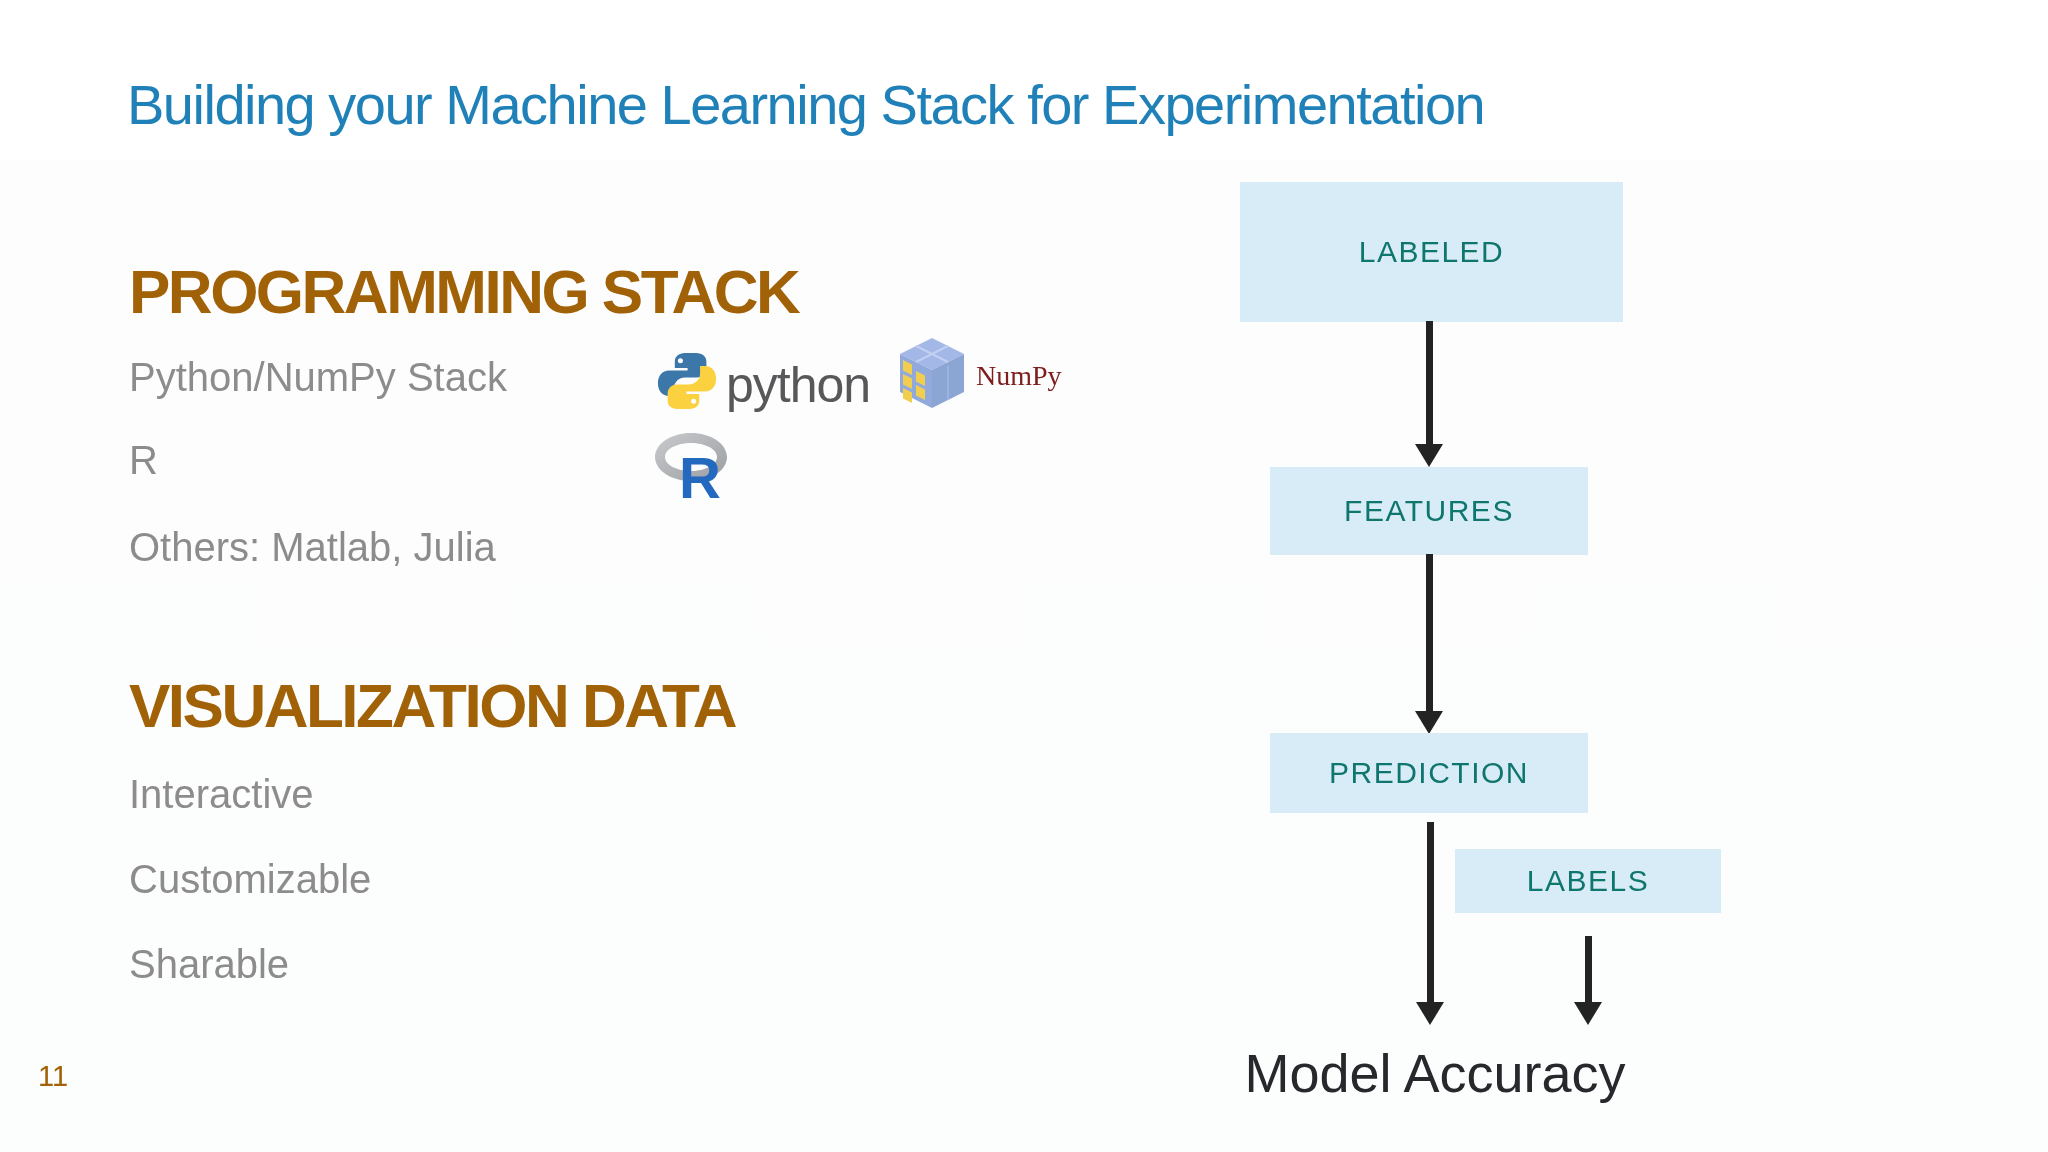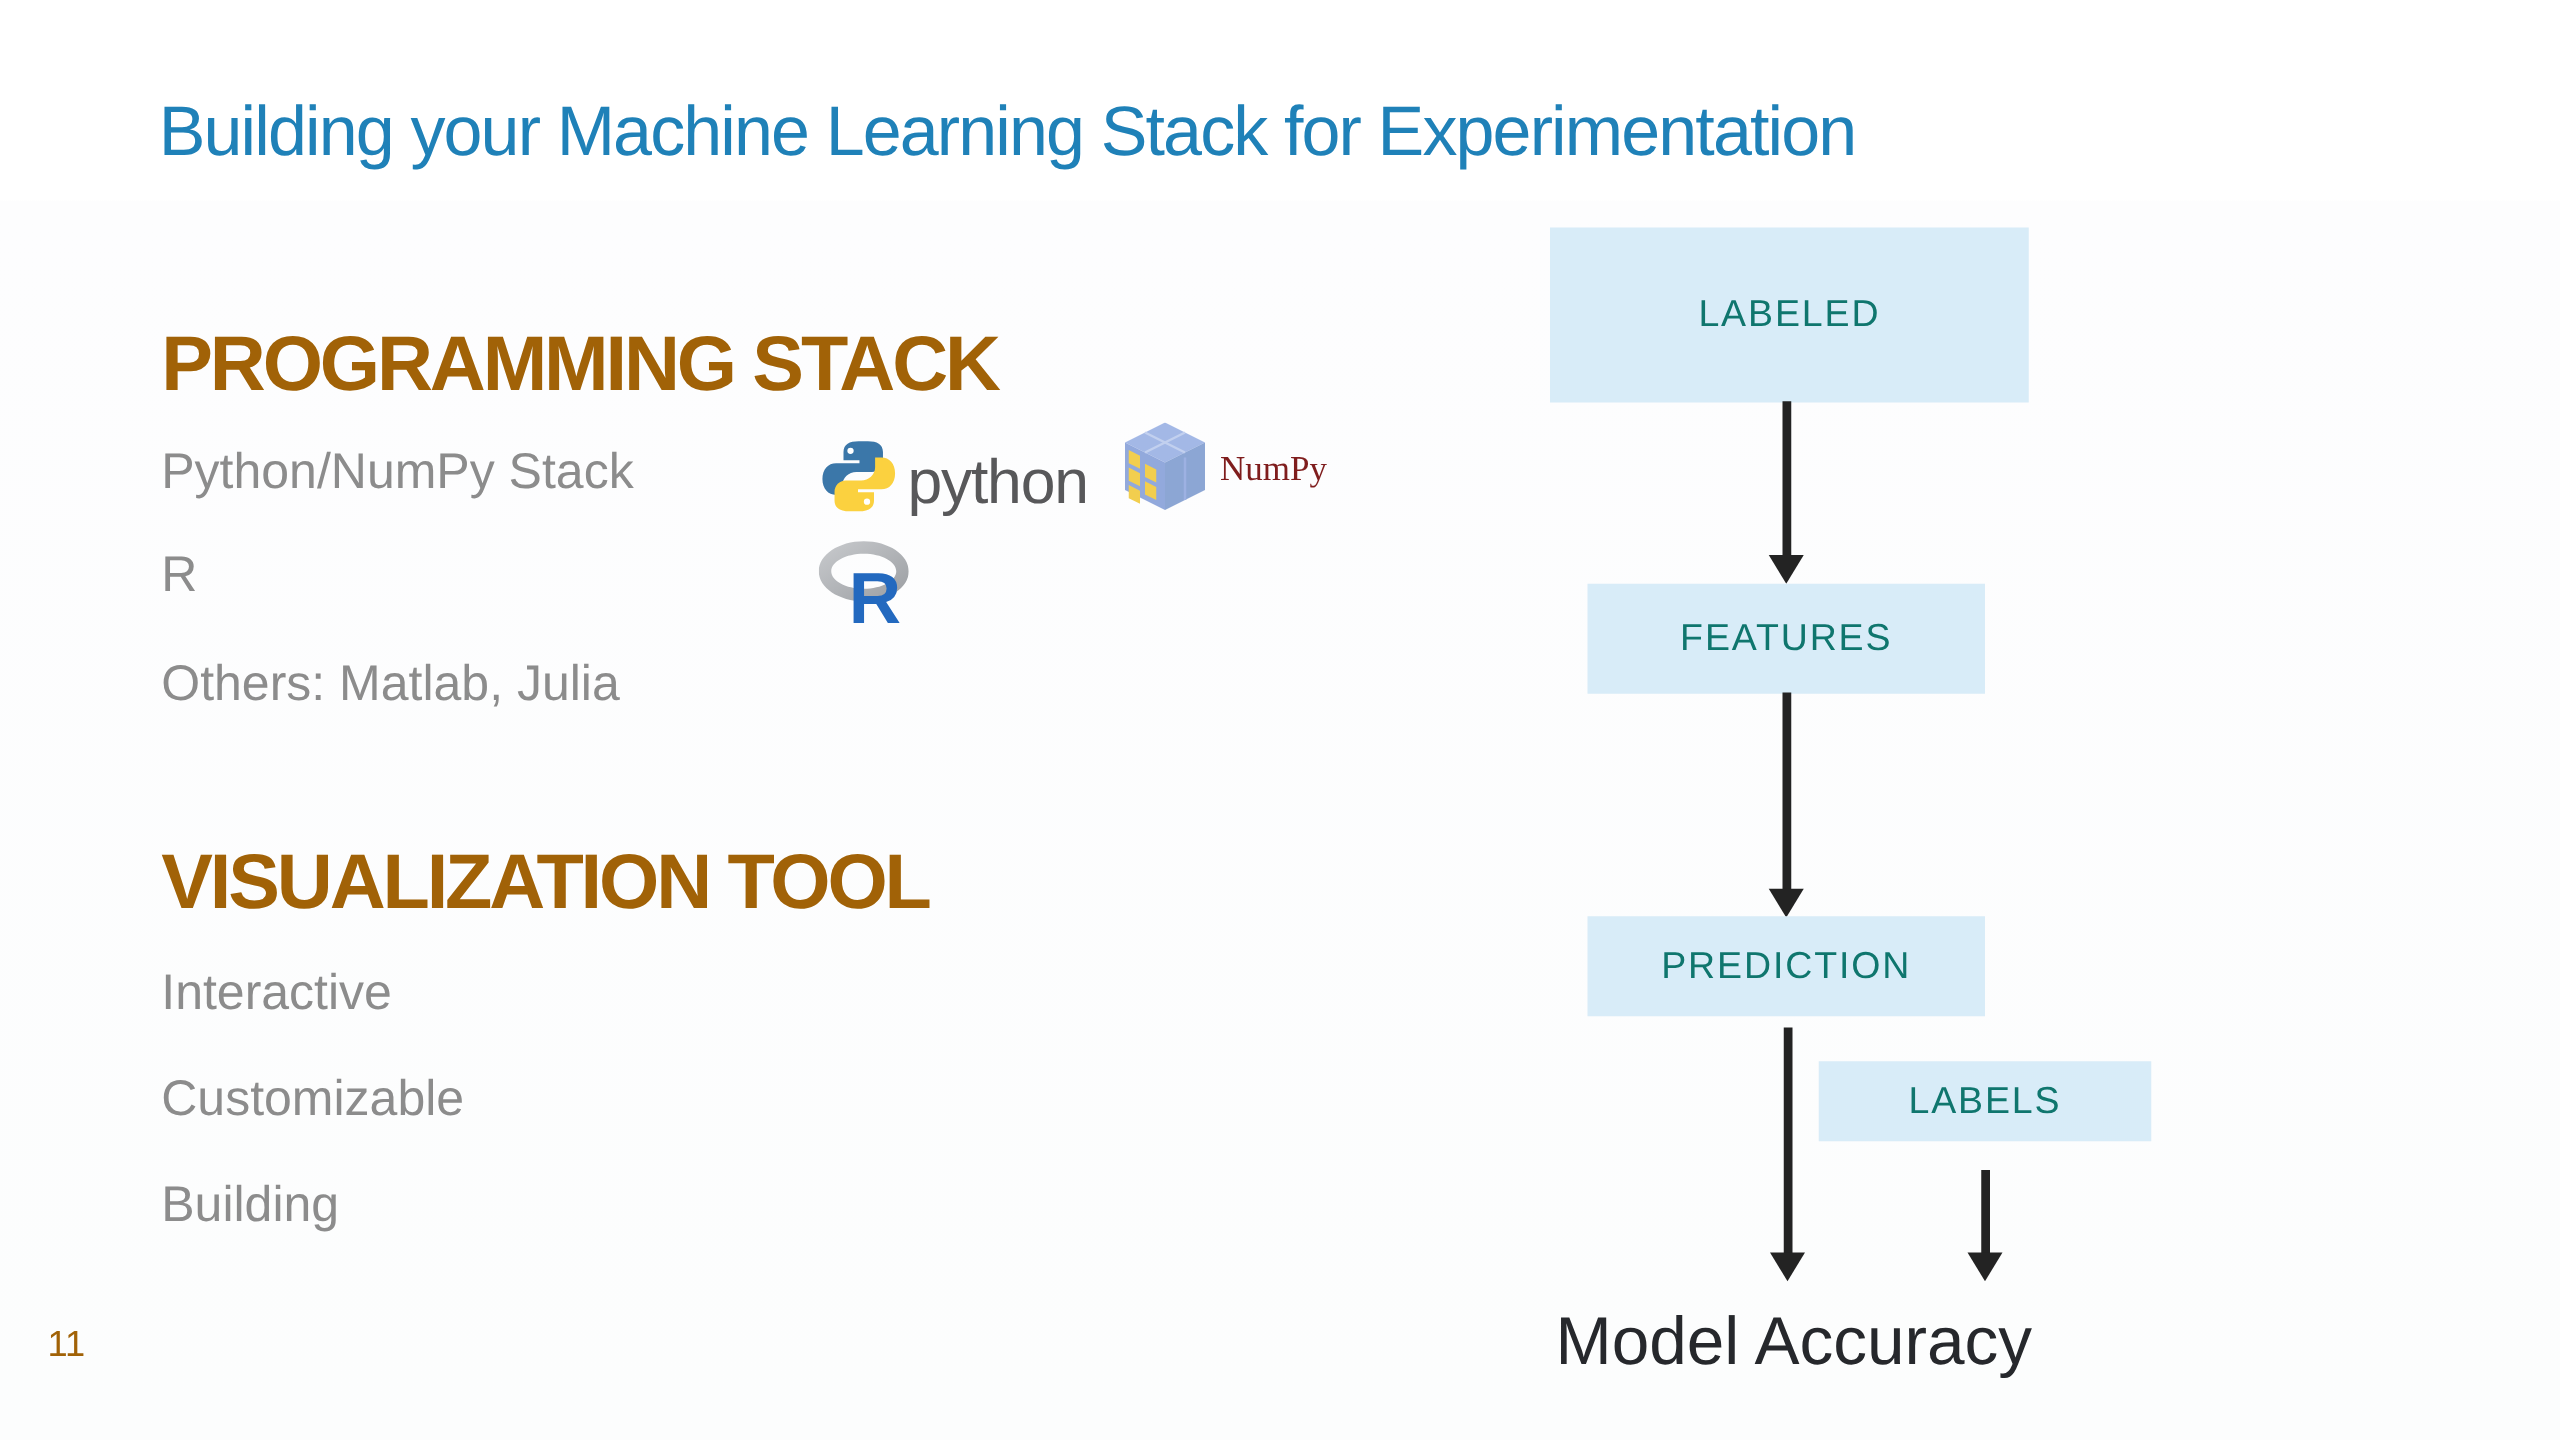"VISUALIZATION TOOL" h2.abs { text: TOOL -> DATA }
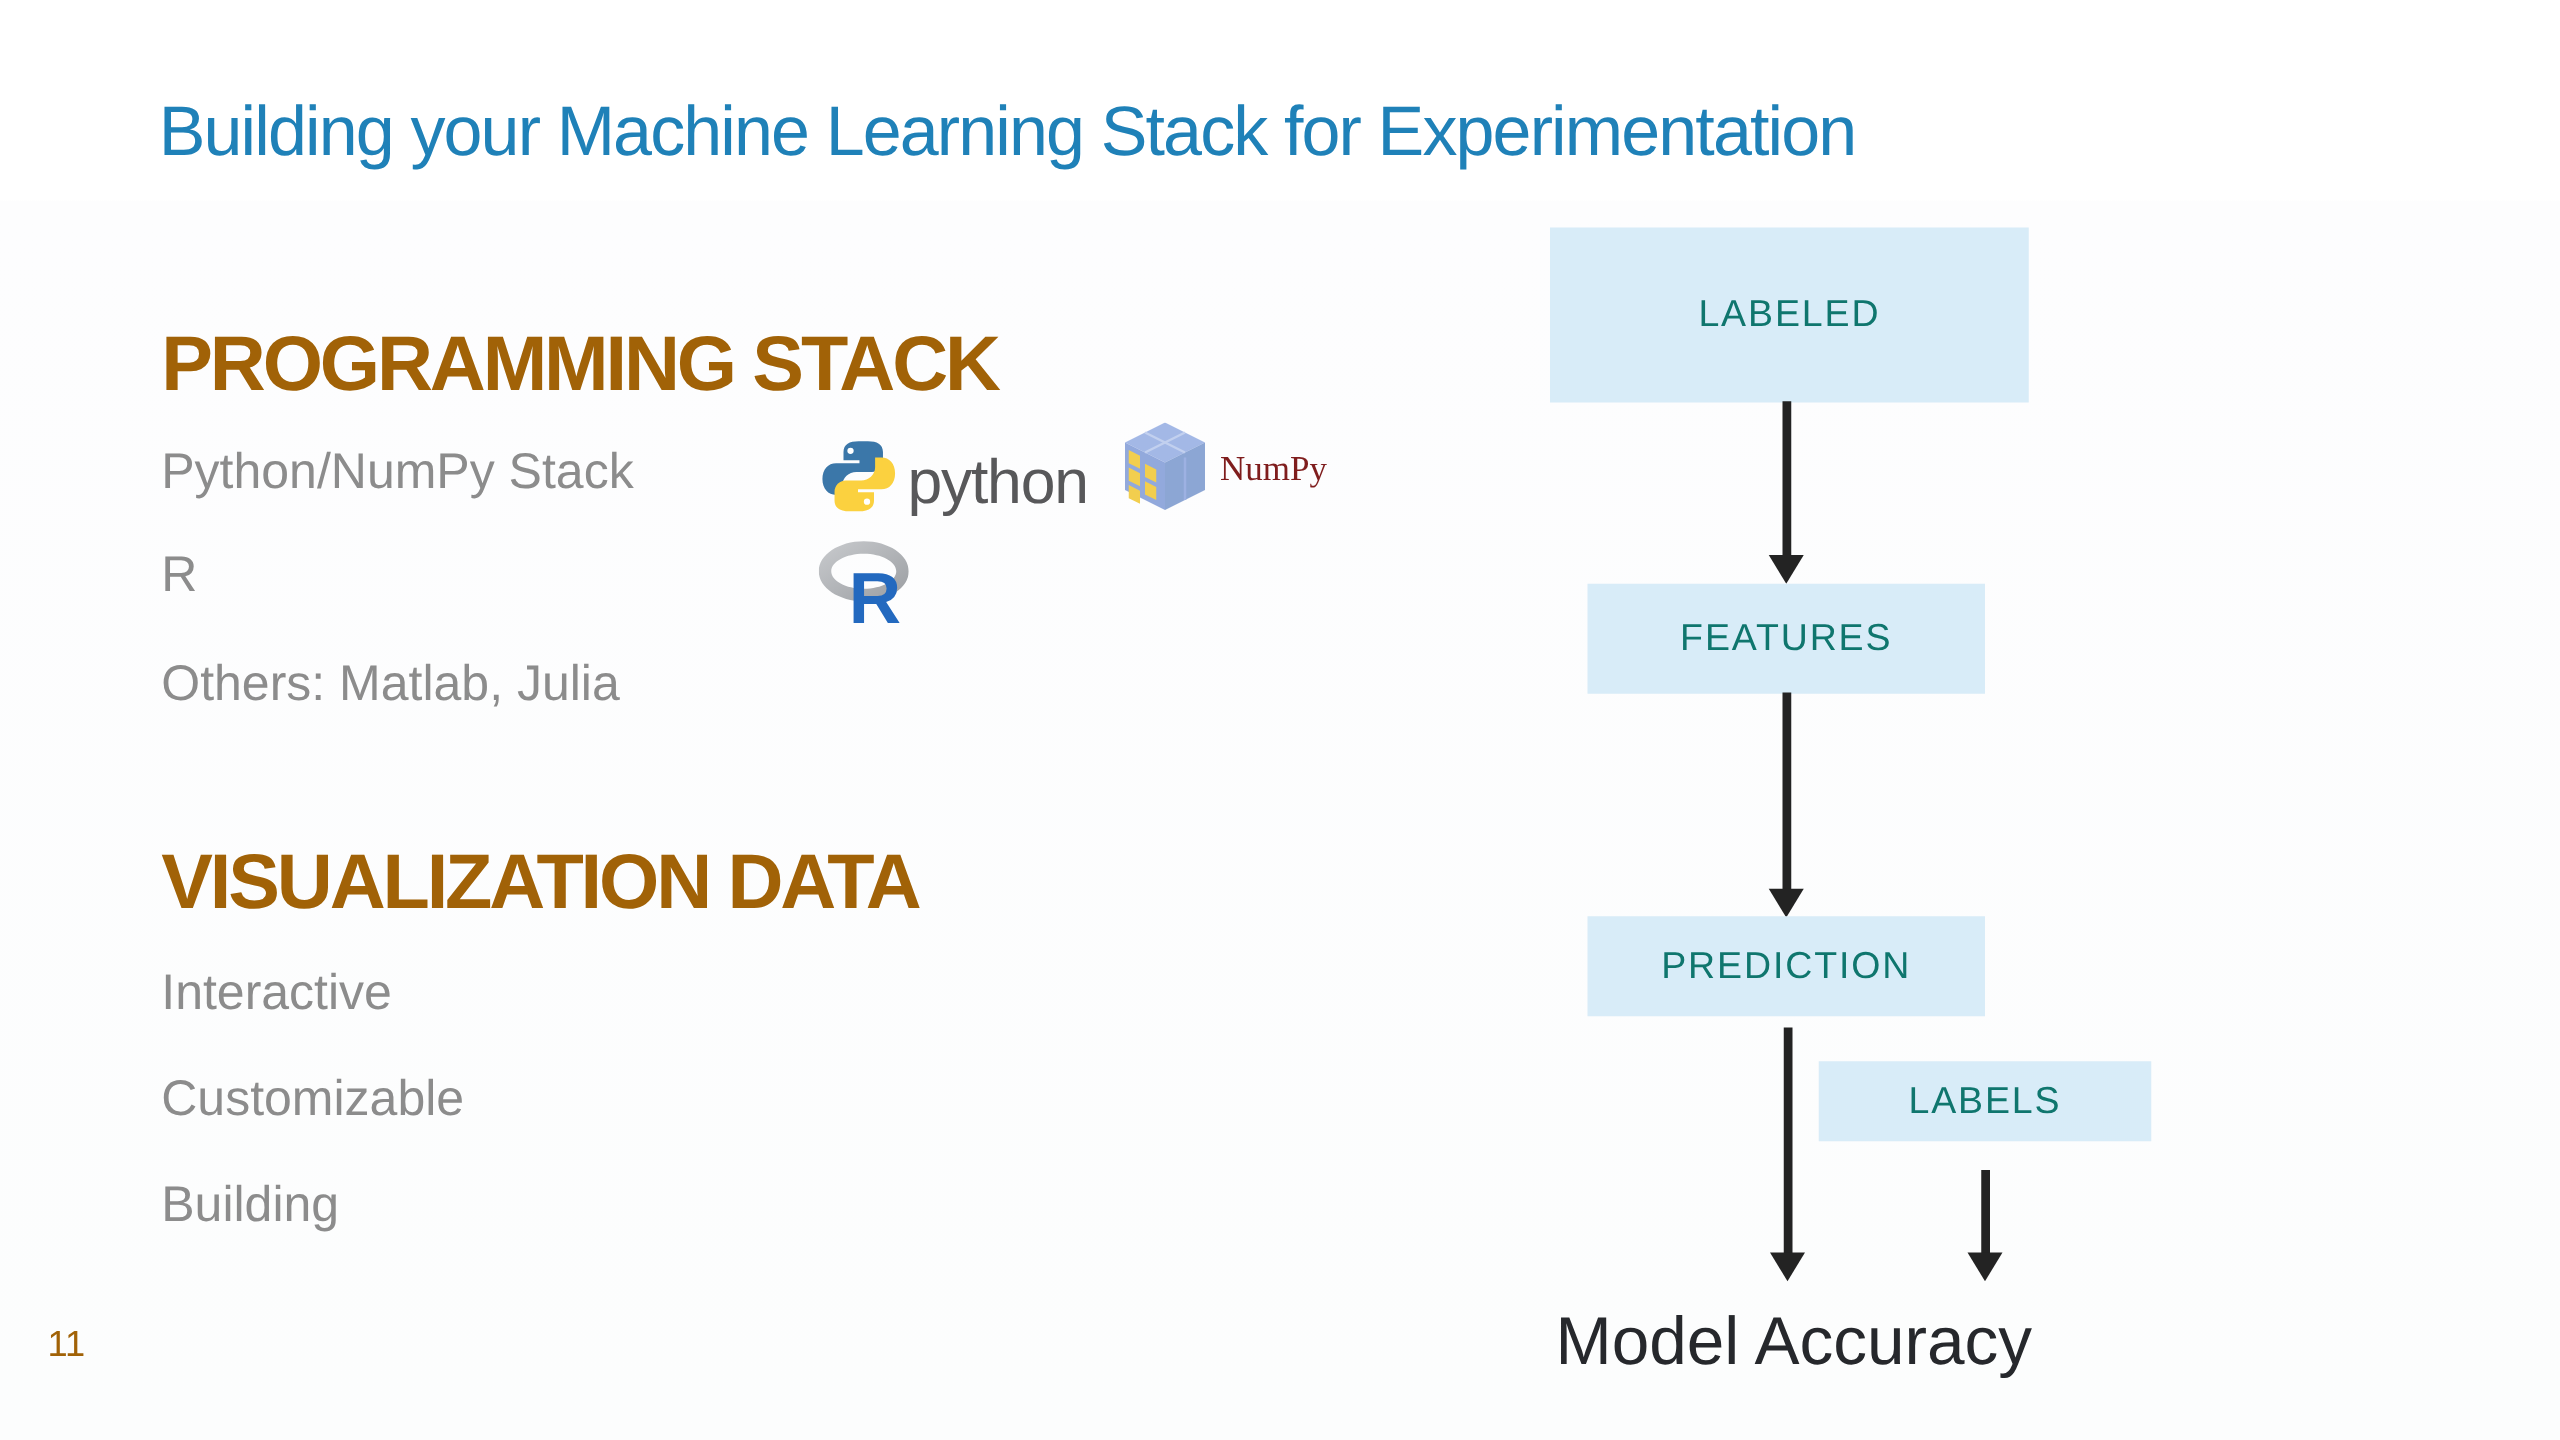"Building" div.abs { text: Building -> Sharable }
